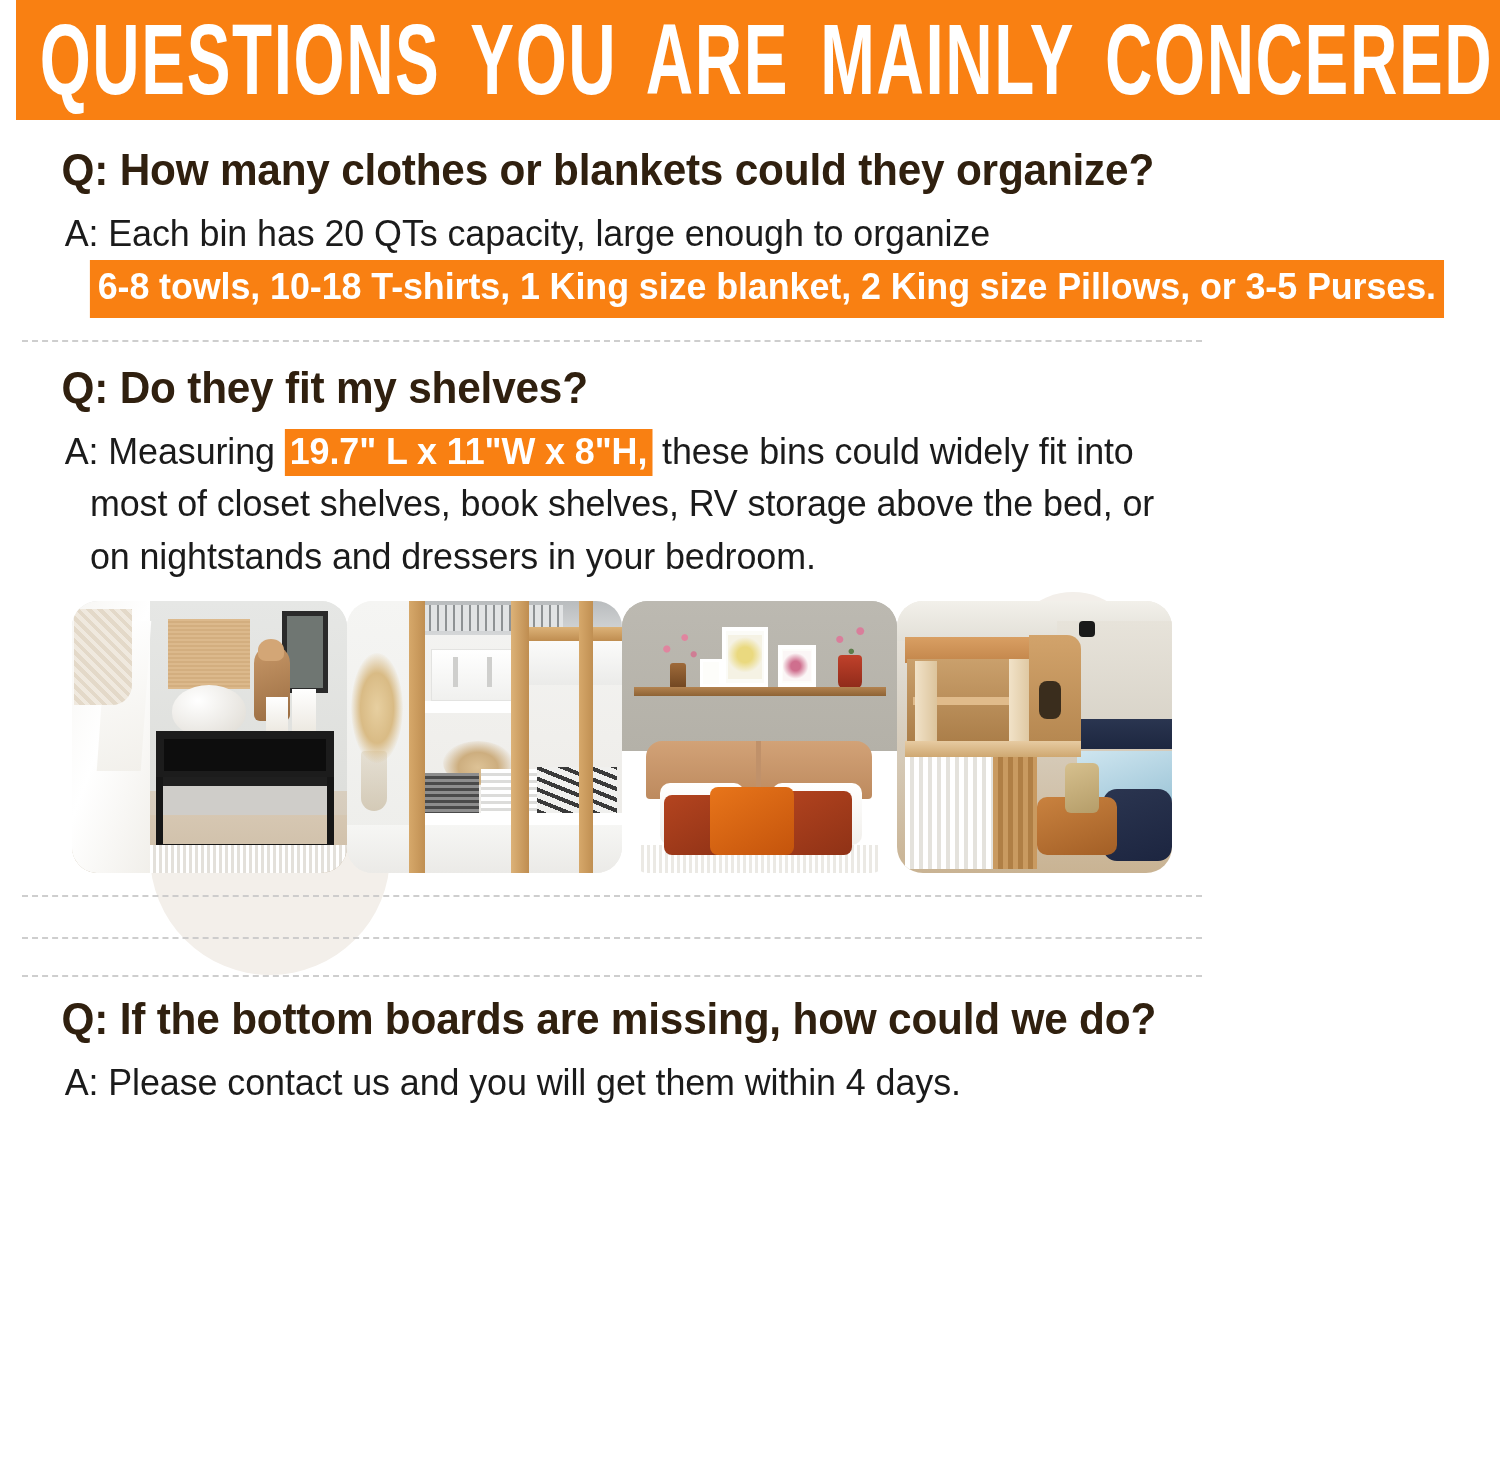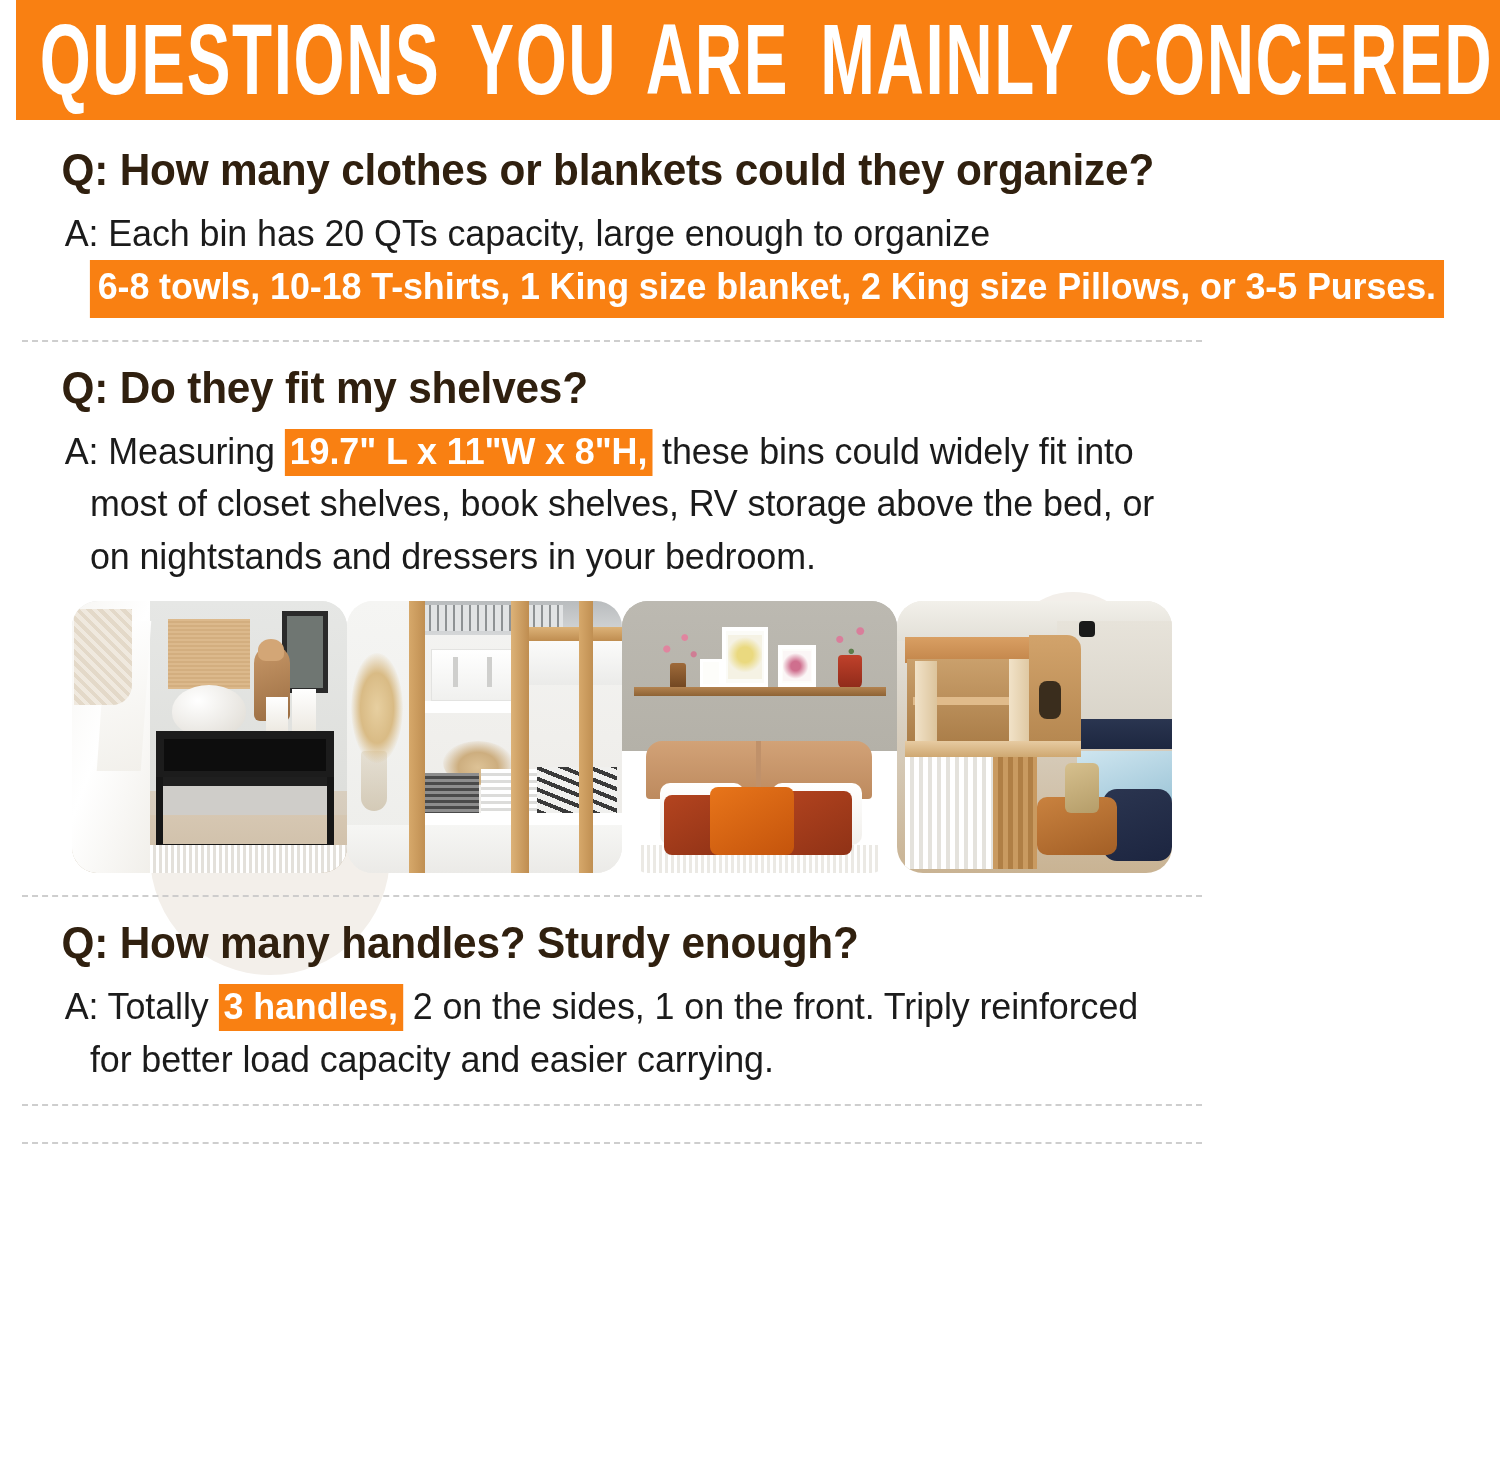"Q: How many handles? Sturdy" div.qa-block { html: <div> <div>Q: How many handles? Sturdy enough?</div> <div></div> <div> <span> <span>A: Totally </span><span>3 handles,</span><span> 2 on the sides, 1 on the front. Triply reinforced for better load capacity and easier carrying.</span> </span> </div> </div> -> none }
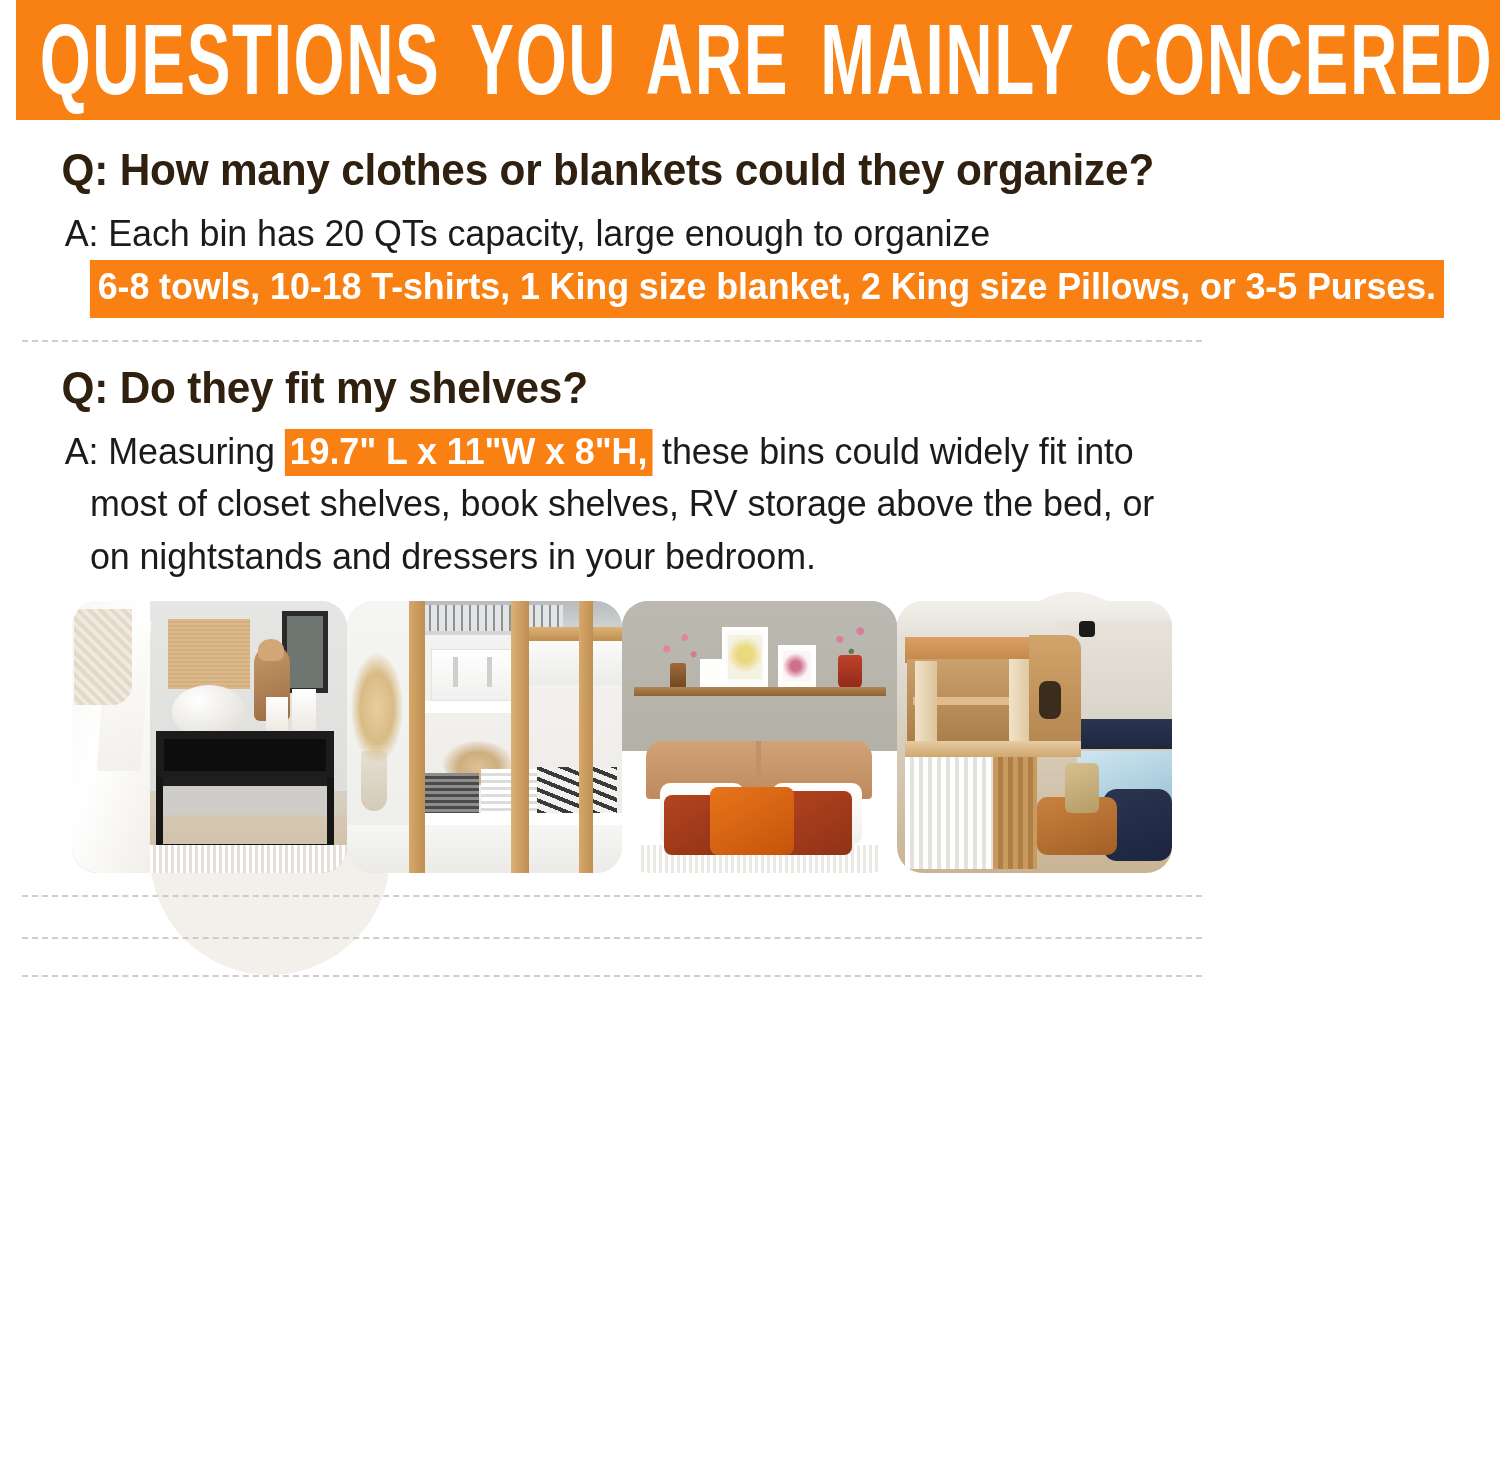"Q: If the bottom boards" div.qa-block { html: none -> <div> <div>Q: If the bottom boards are missing, how could we do?</div> <div></div> <div> <span>A: Please contact us and you will get them within 4 days.</span> </div> </div> }
